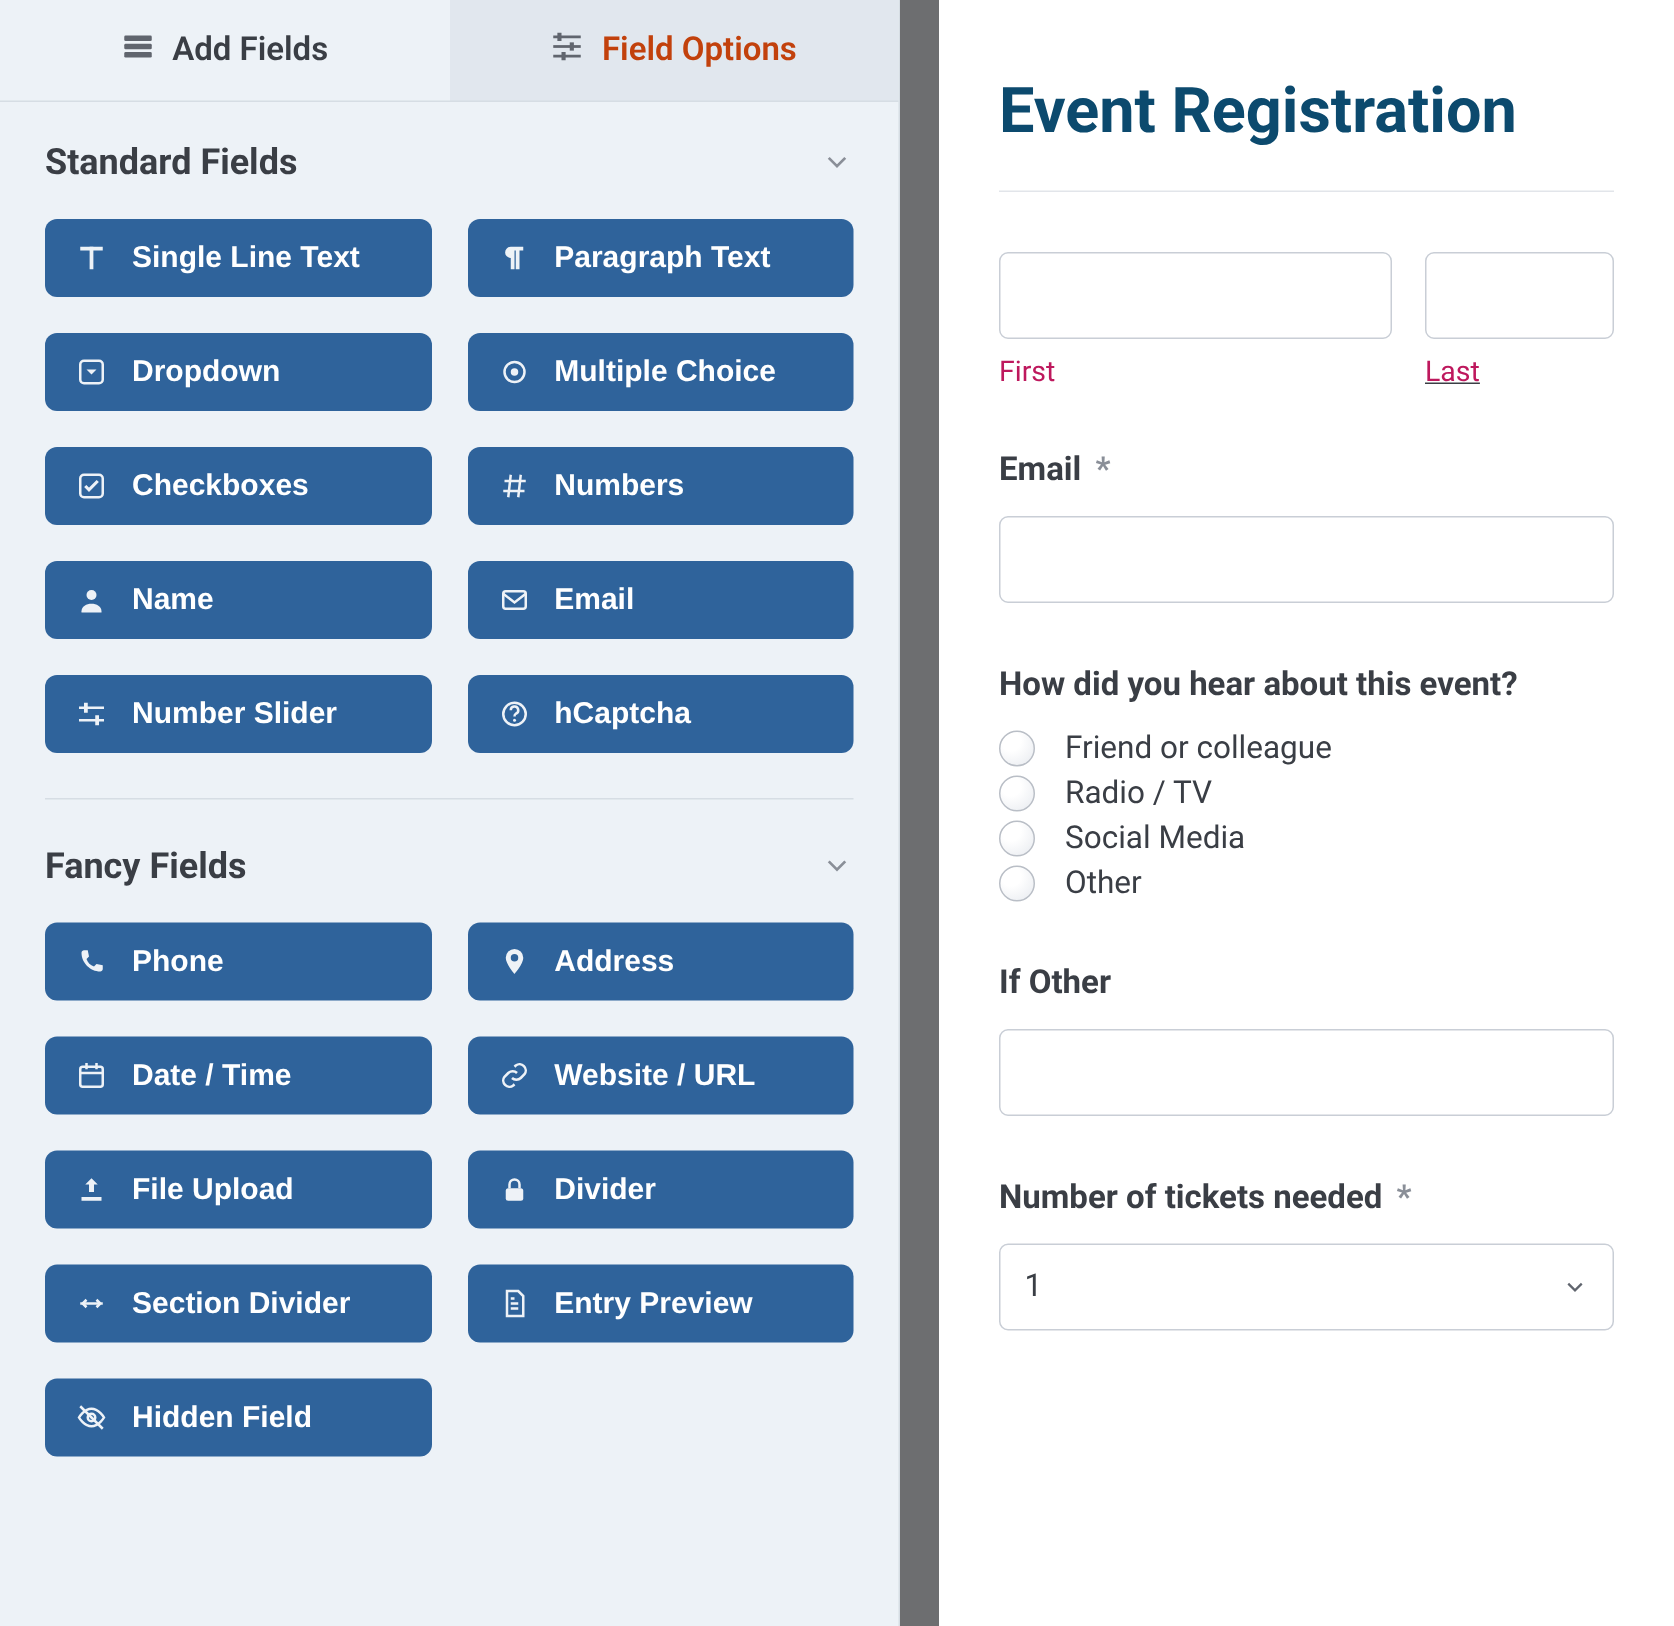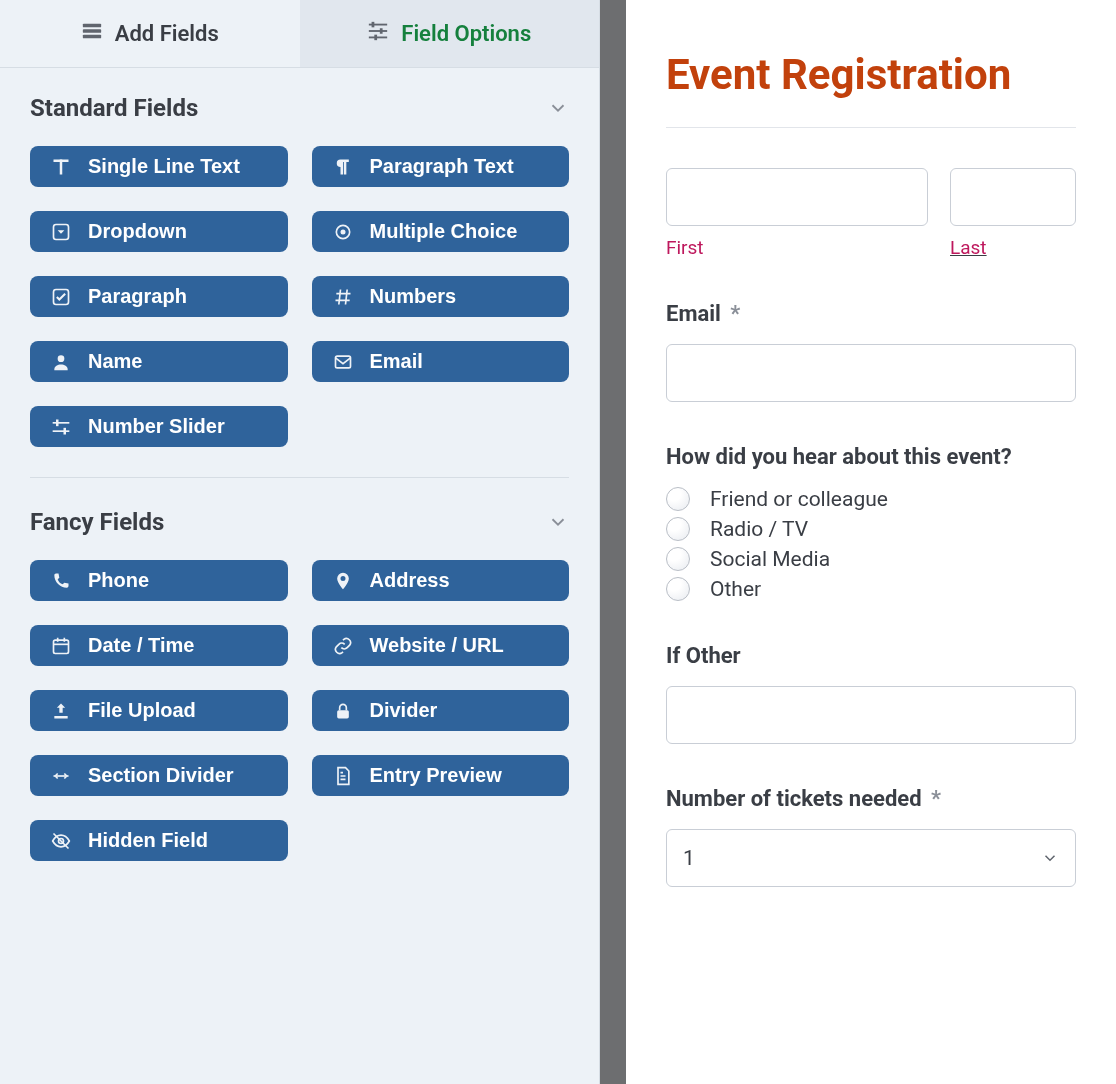"Field Options" .tab.inactive { color: #15803d -> #c2410c }
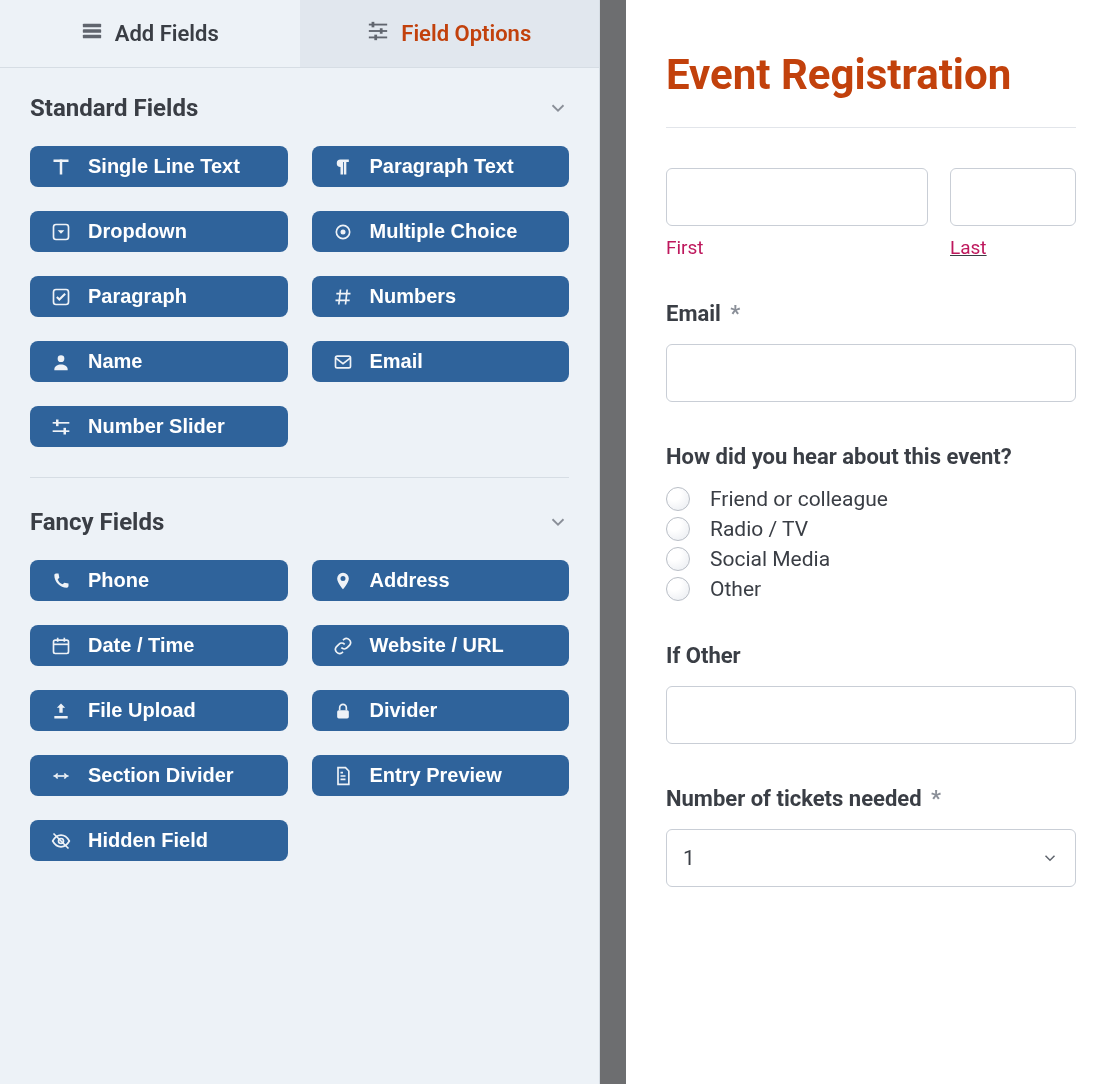"Event Registration" .form-title { color: #c2410c -> #0c4a6e }
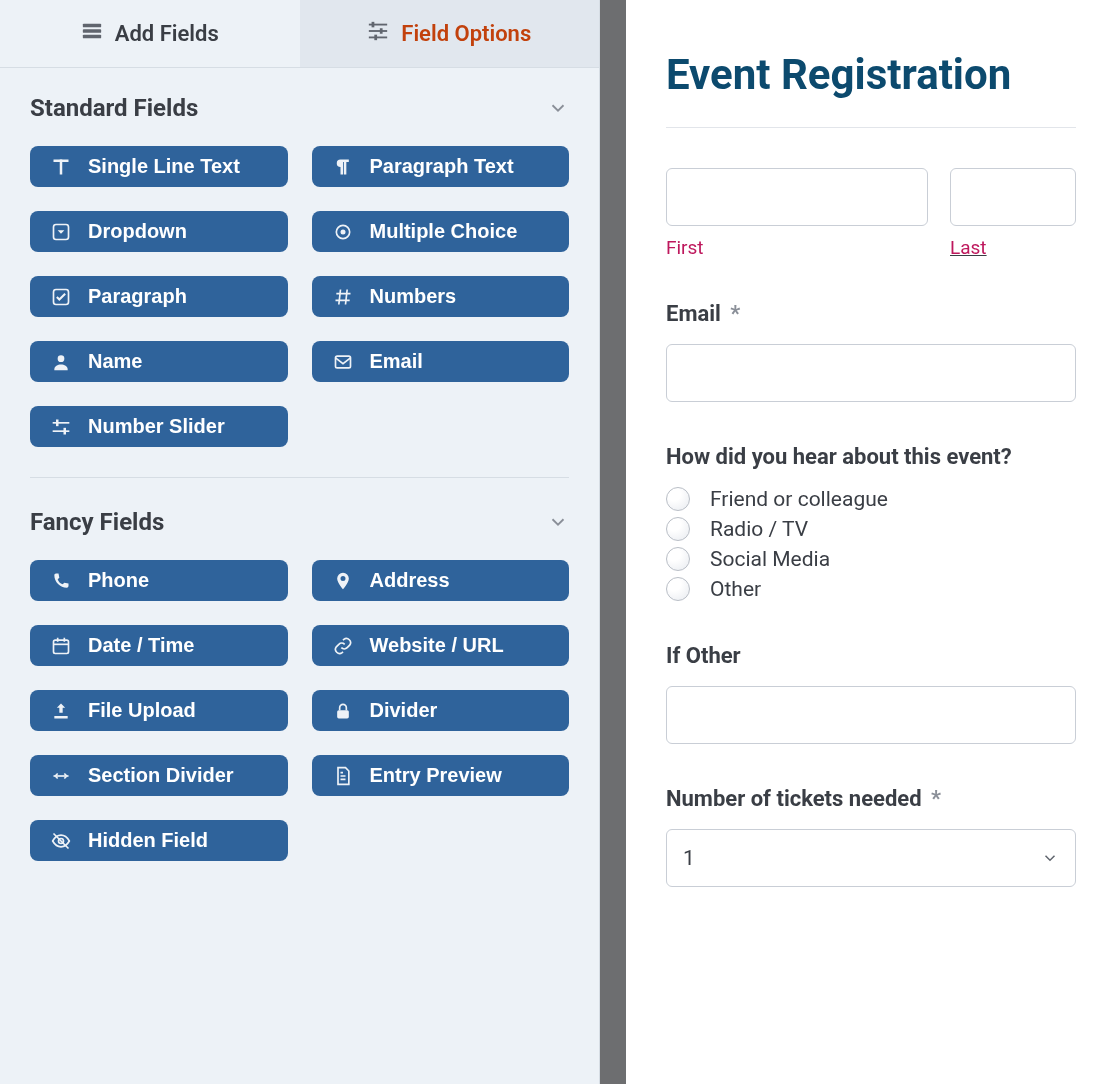"Single Line Text" .field-btn { height: 41px -> 52px }
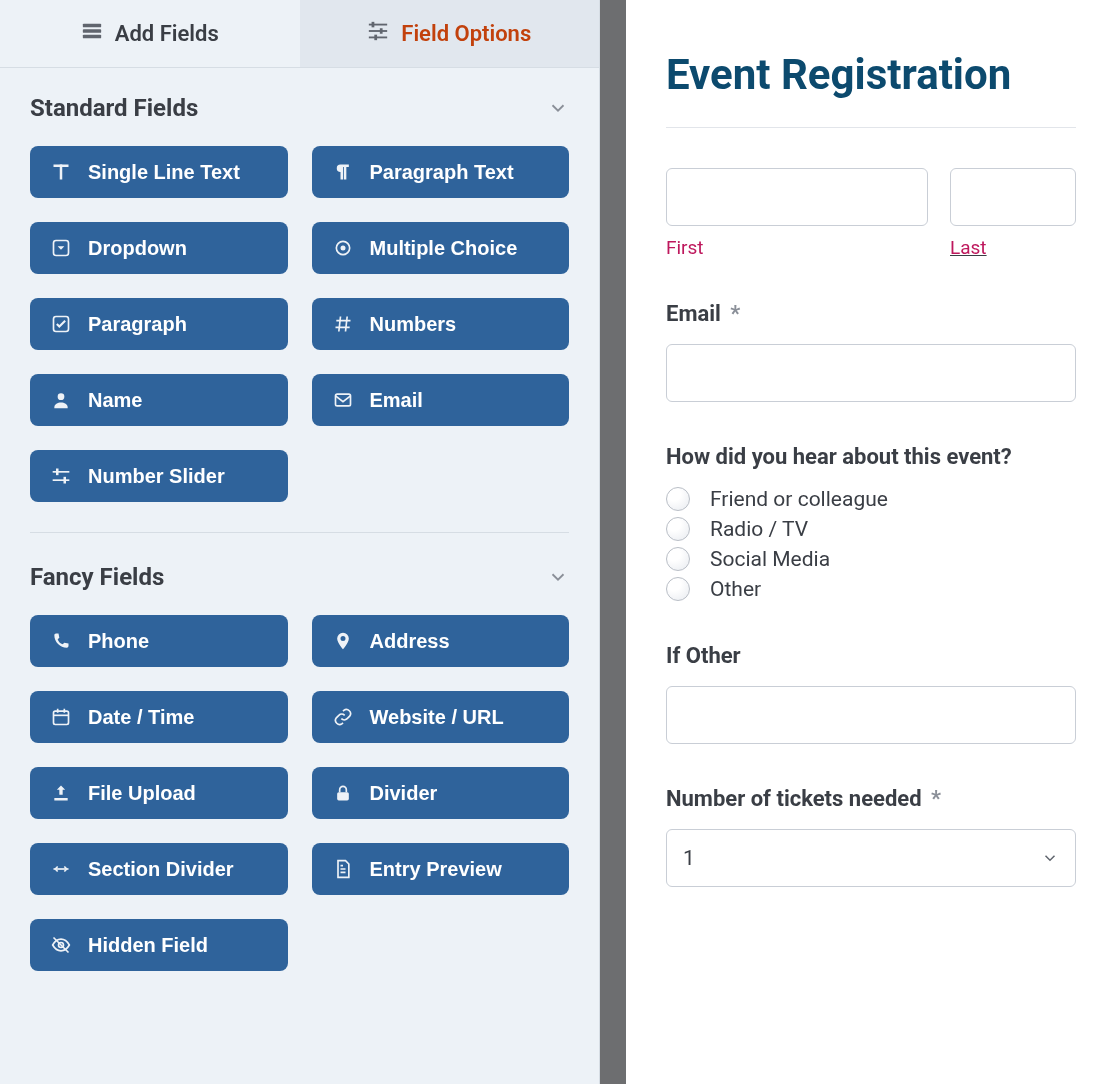"Paragraph" span { text: Paragraph -> Checkboxes }
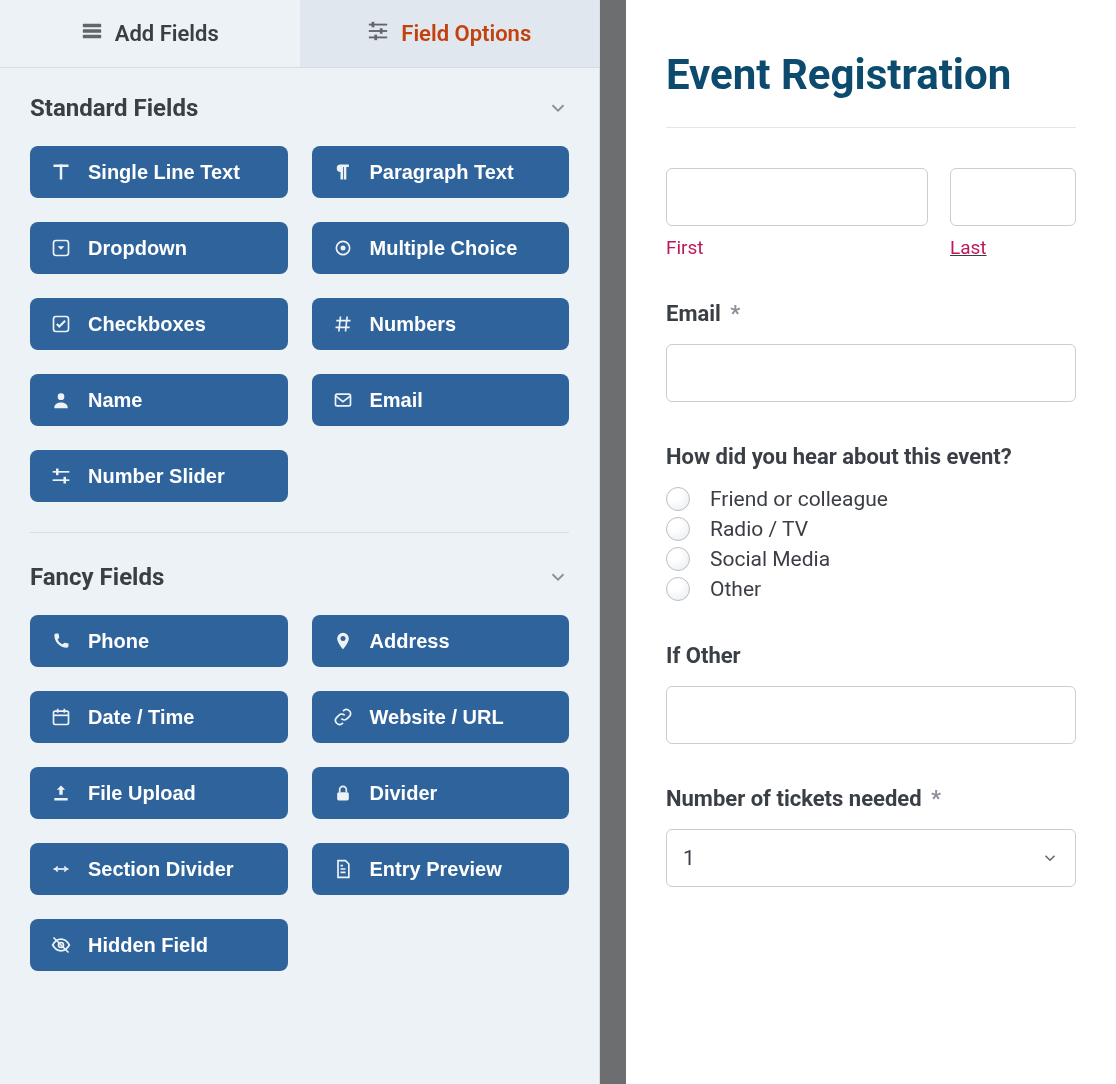"hCaptcha" button.field-btn { html: none -> <button> <span> <svg> <use></use> </svg> </span> <span>hCaptcha</span> </button> }
